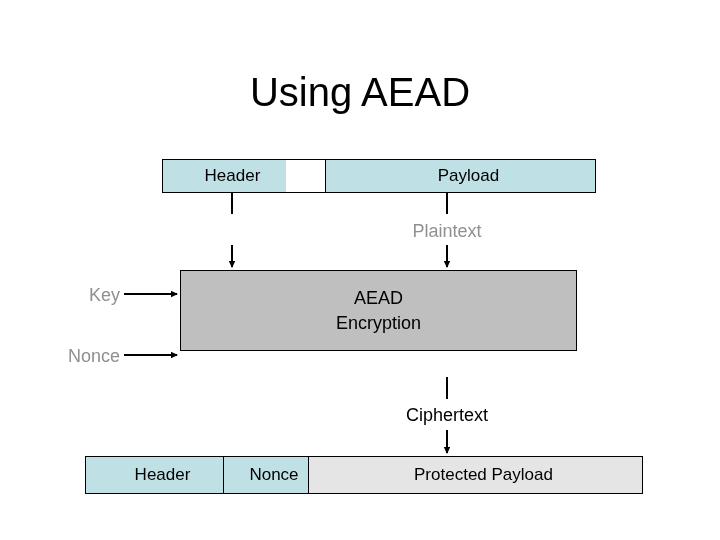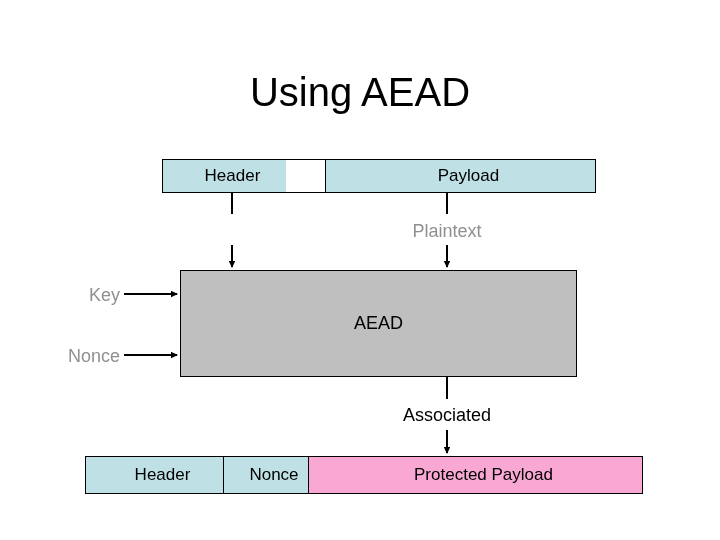"AEAD" #aead-box { height: 107px -> 81px }
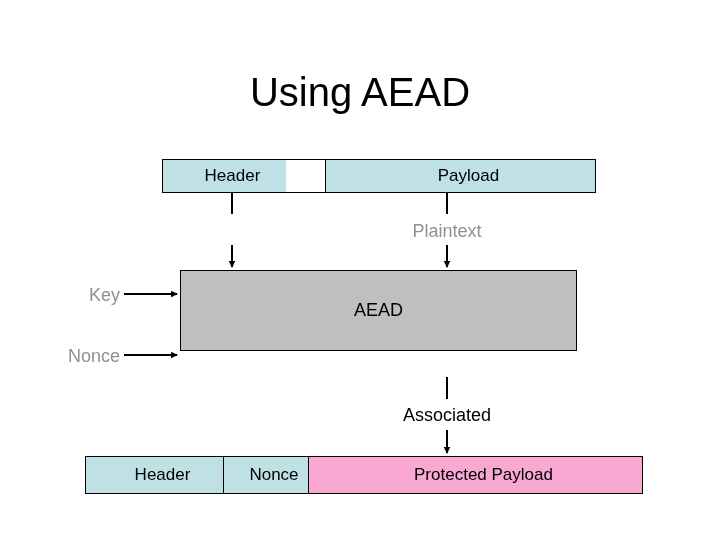"Encryption" div.line { html: none -> <div>Encryption</div> }
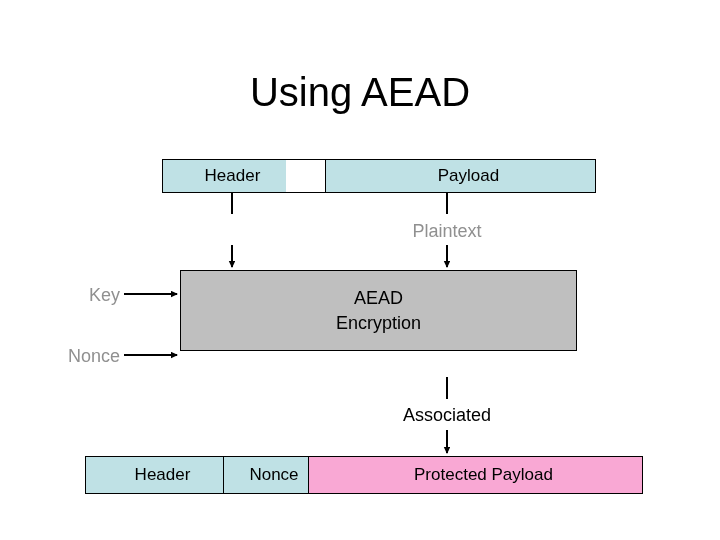"Associated" div.flabel { text: Associated -> Ciphertext }
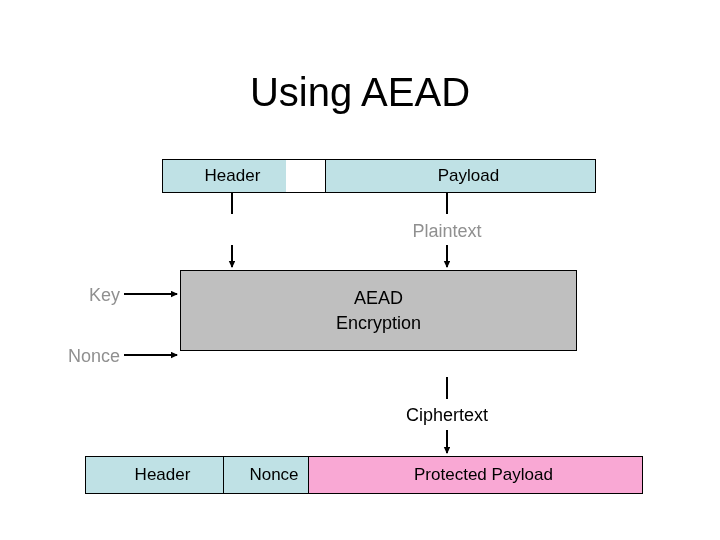"Protected Payload" .seg.dgray { background: #f9a8d4 -> #e5e5e5 }
